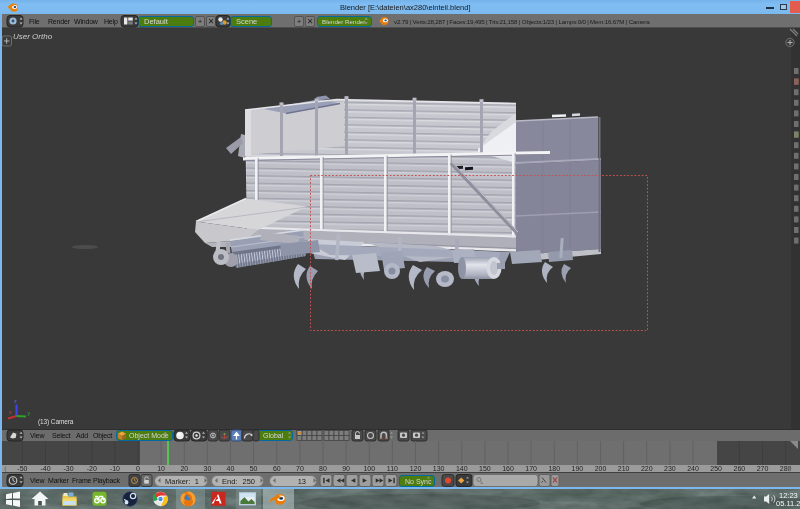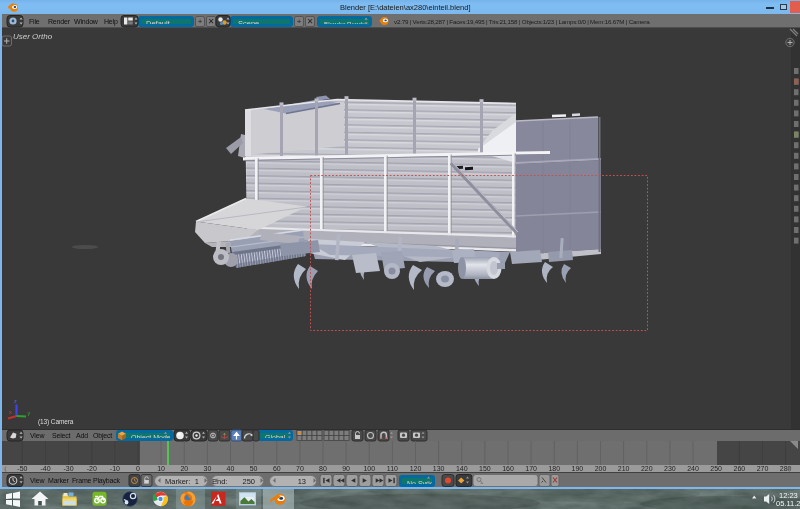"Default" .dfield { background: #0f766e -> #4d7c0f; border: 3px solid #0369a1 -> 1px solid #0369a1 }
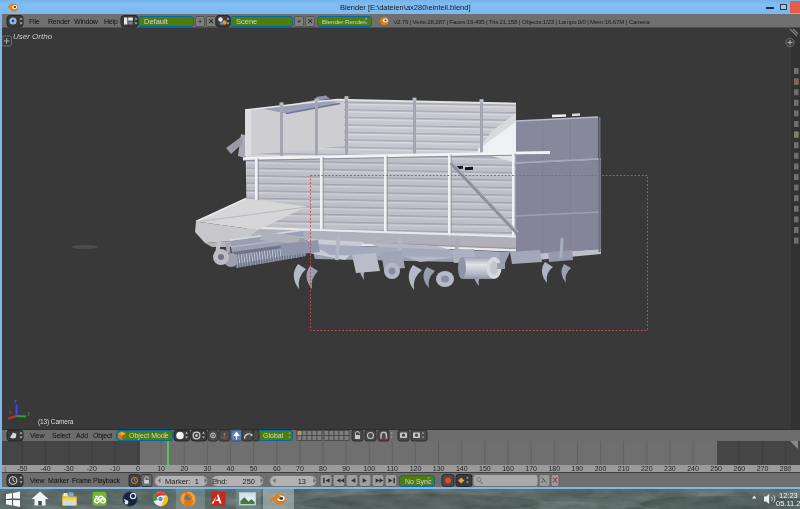"Scene" div.dfield { width: 63px -> 42px }
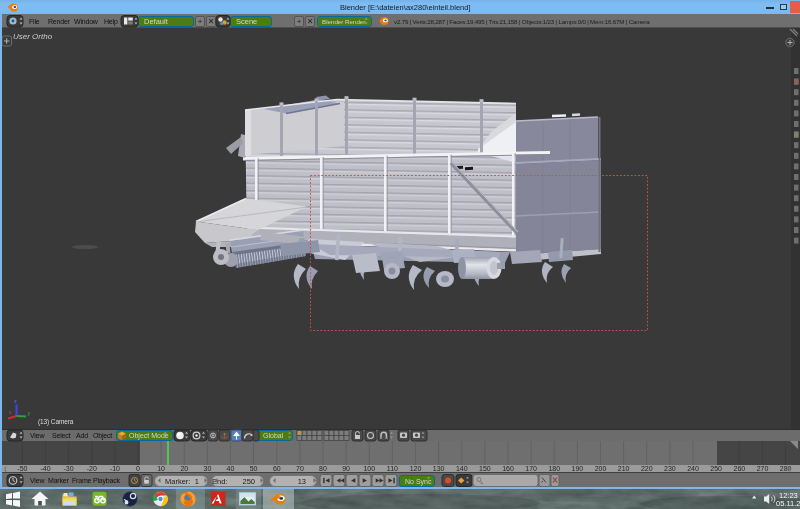"End:" span { margin-left: 0 -> 10px }
